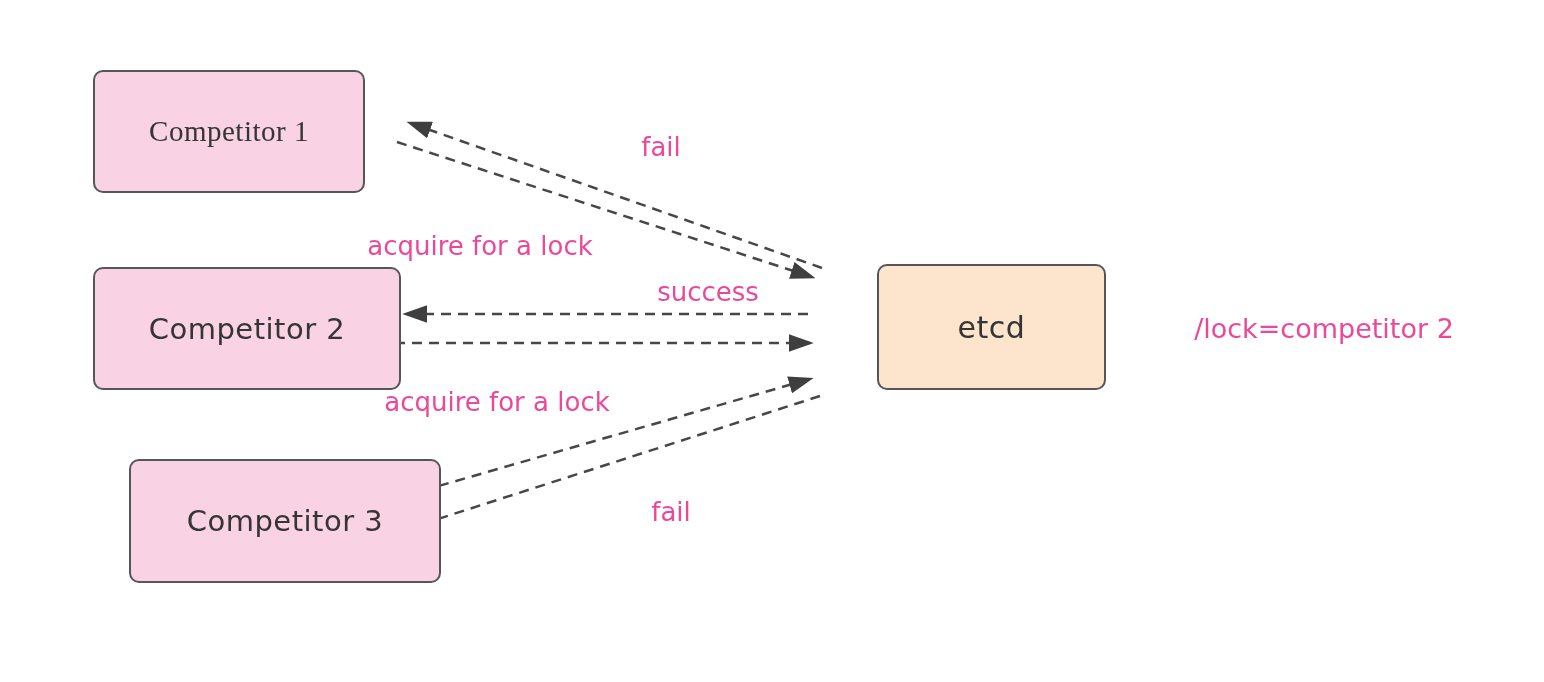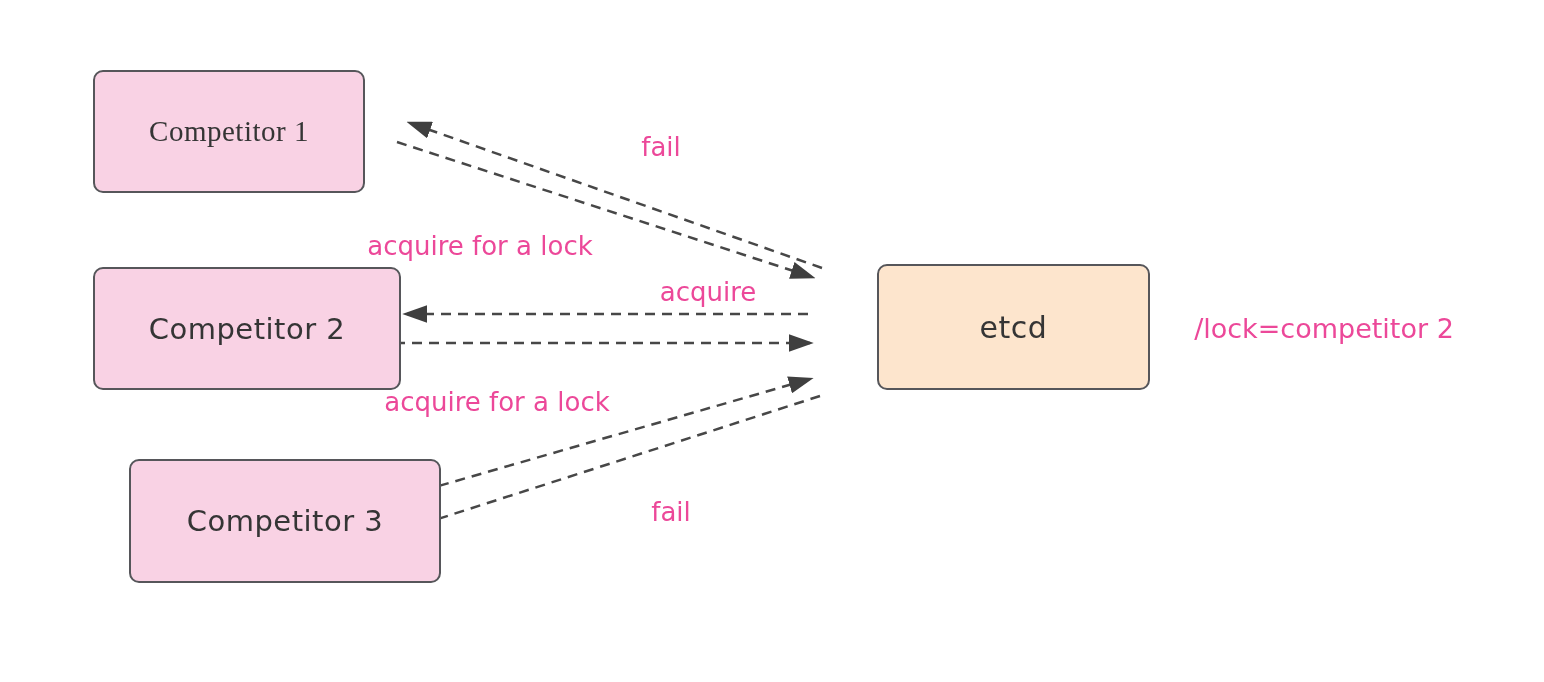"acquire" div.edge-label { text: acquire -> success }
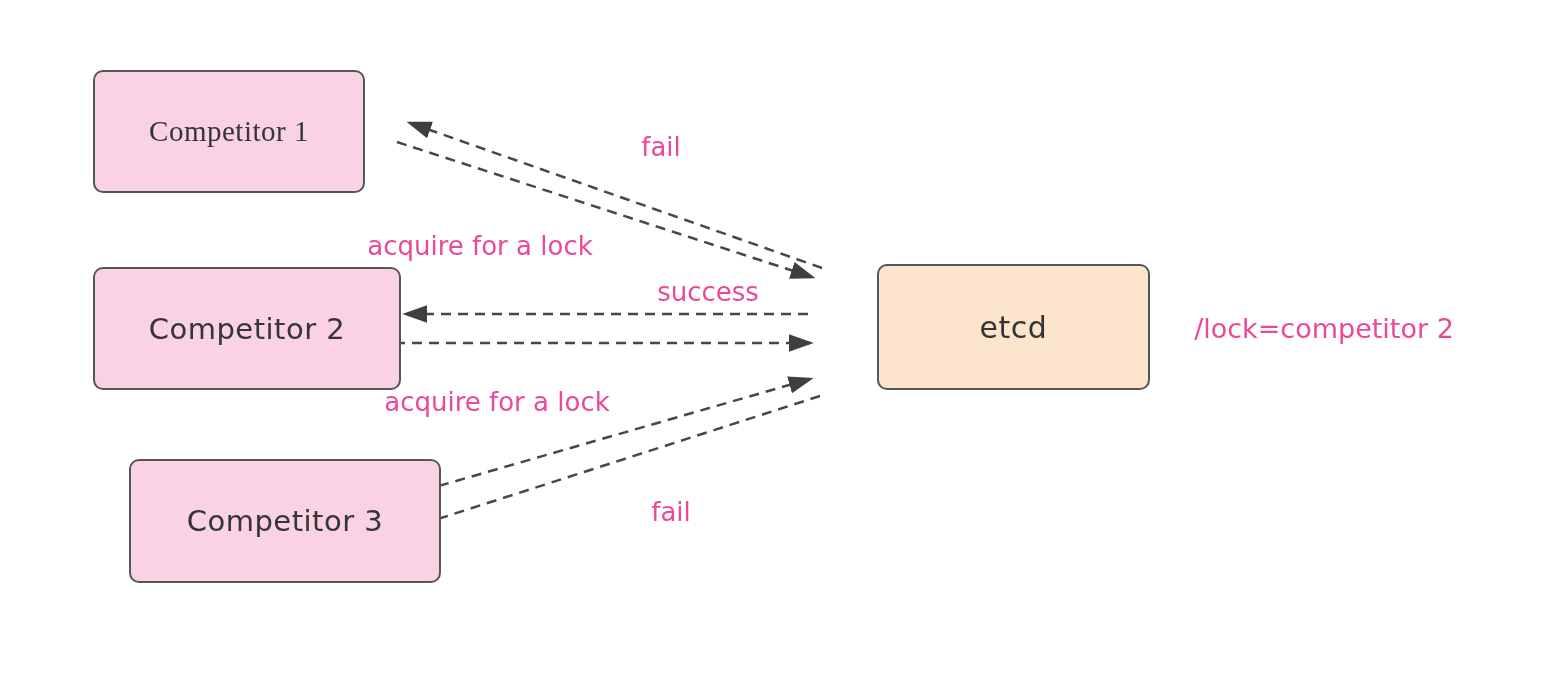"etcd" .n-etcd { width: 273px -> 229px }
